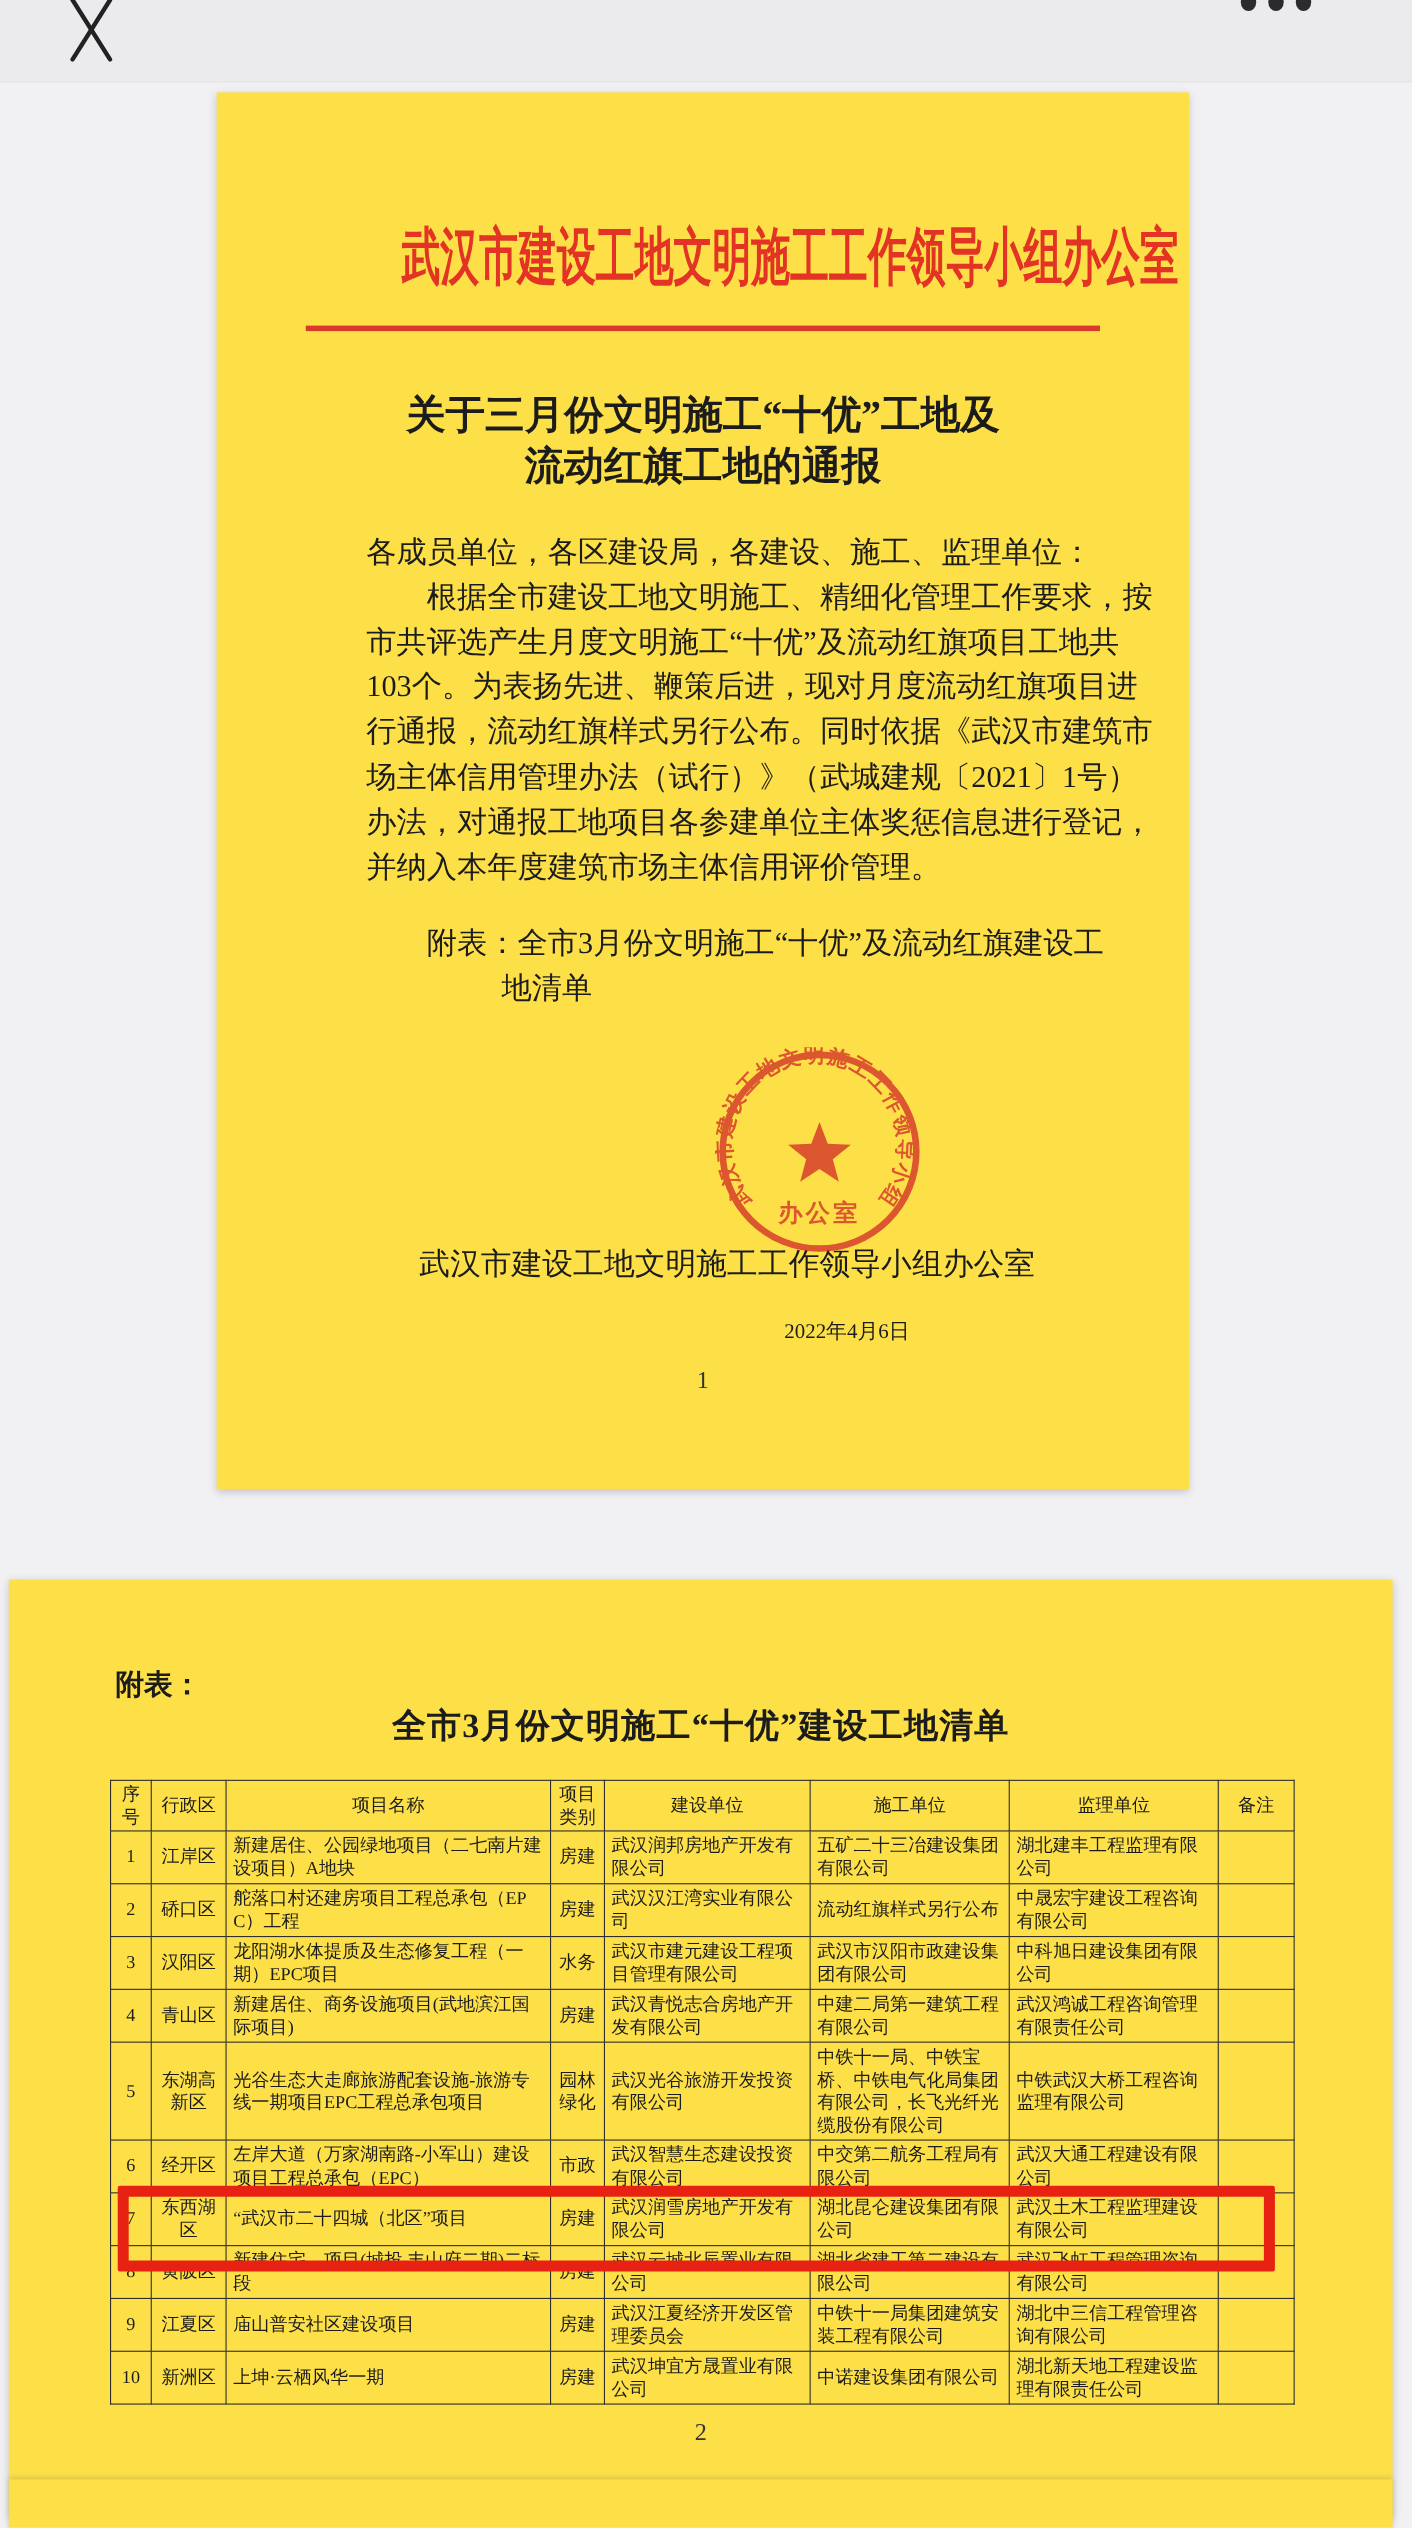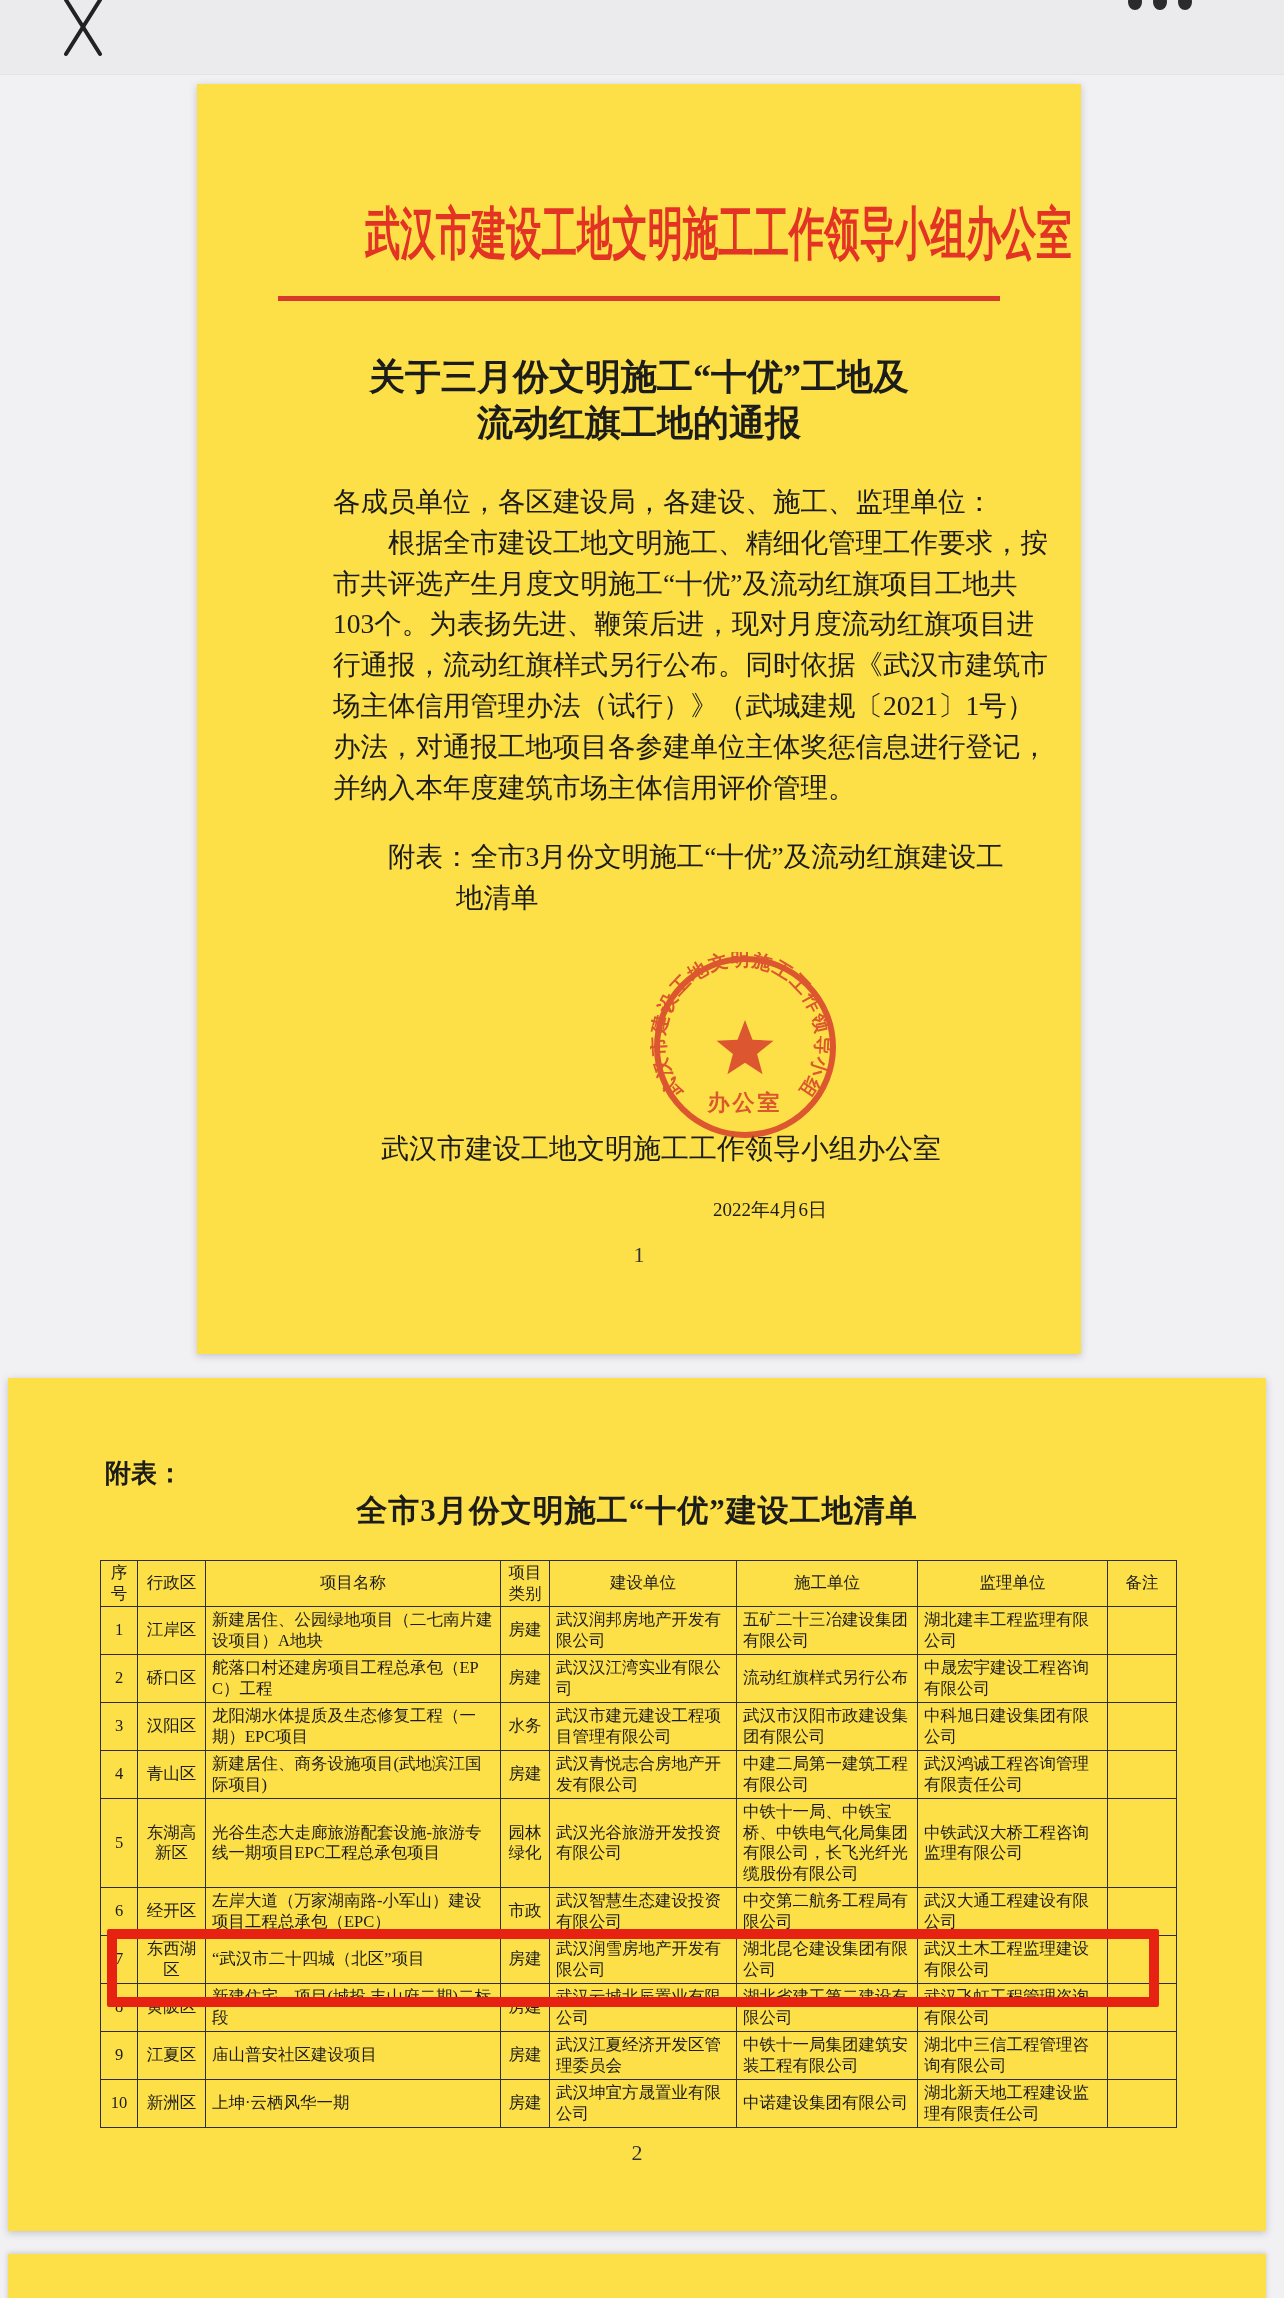"附表：" .page2 { top: 1378px -> 1436px }
